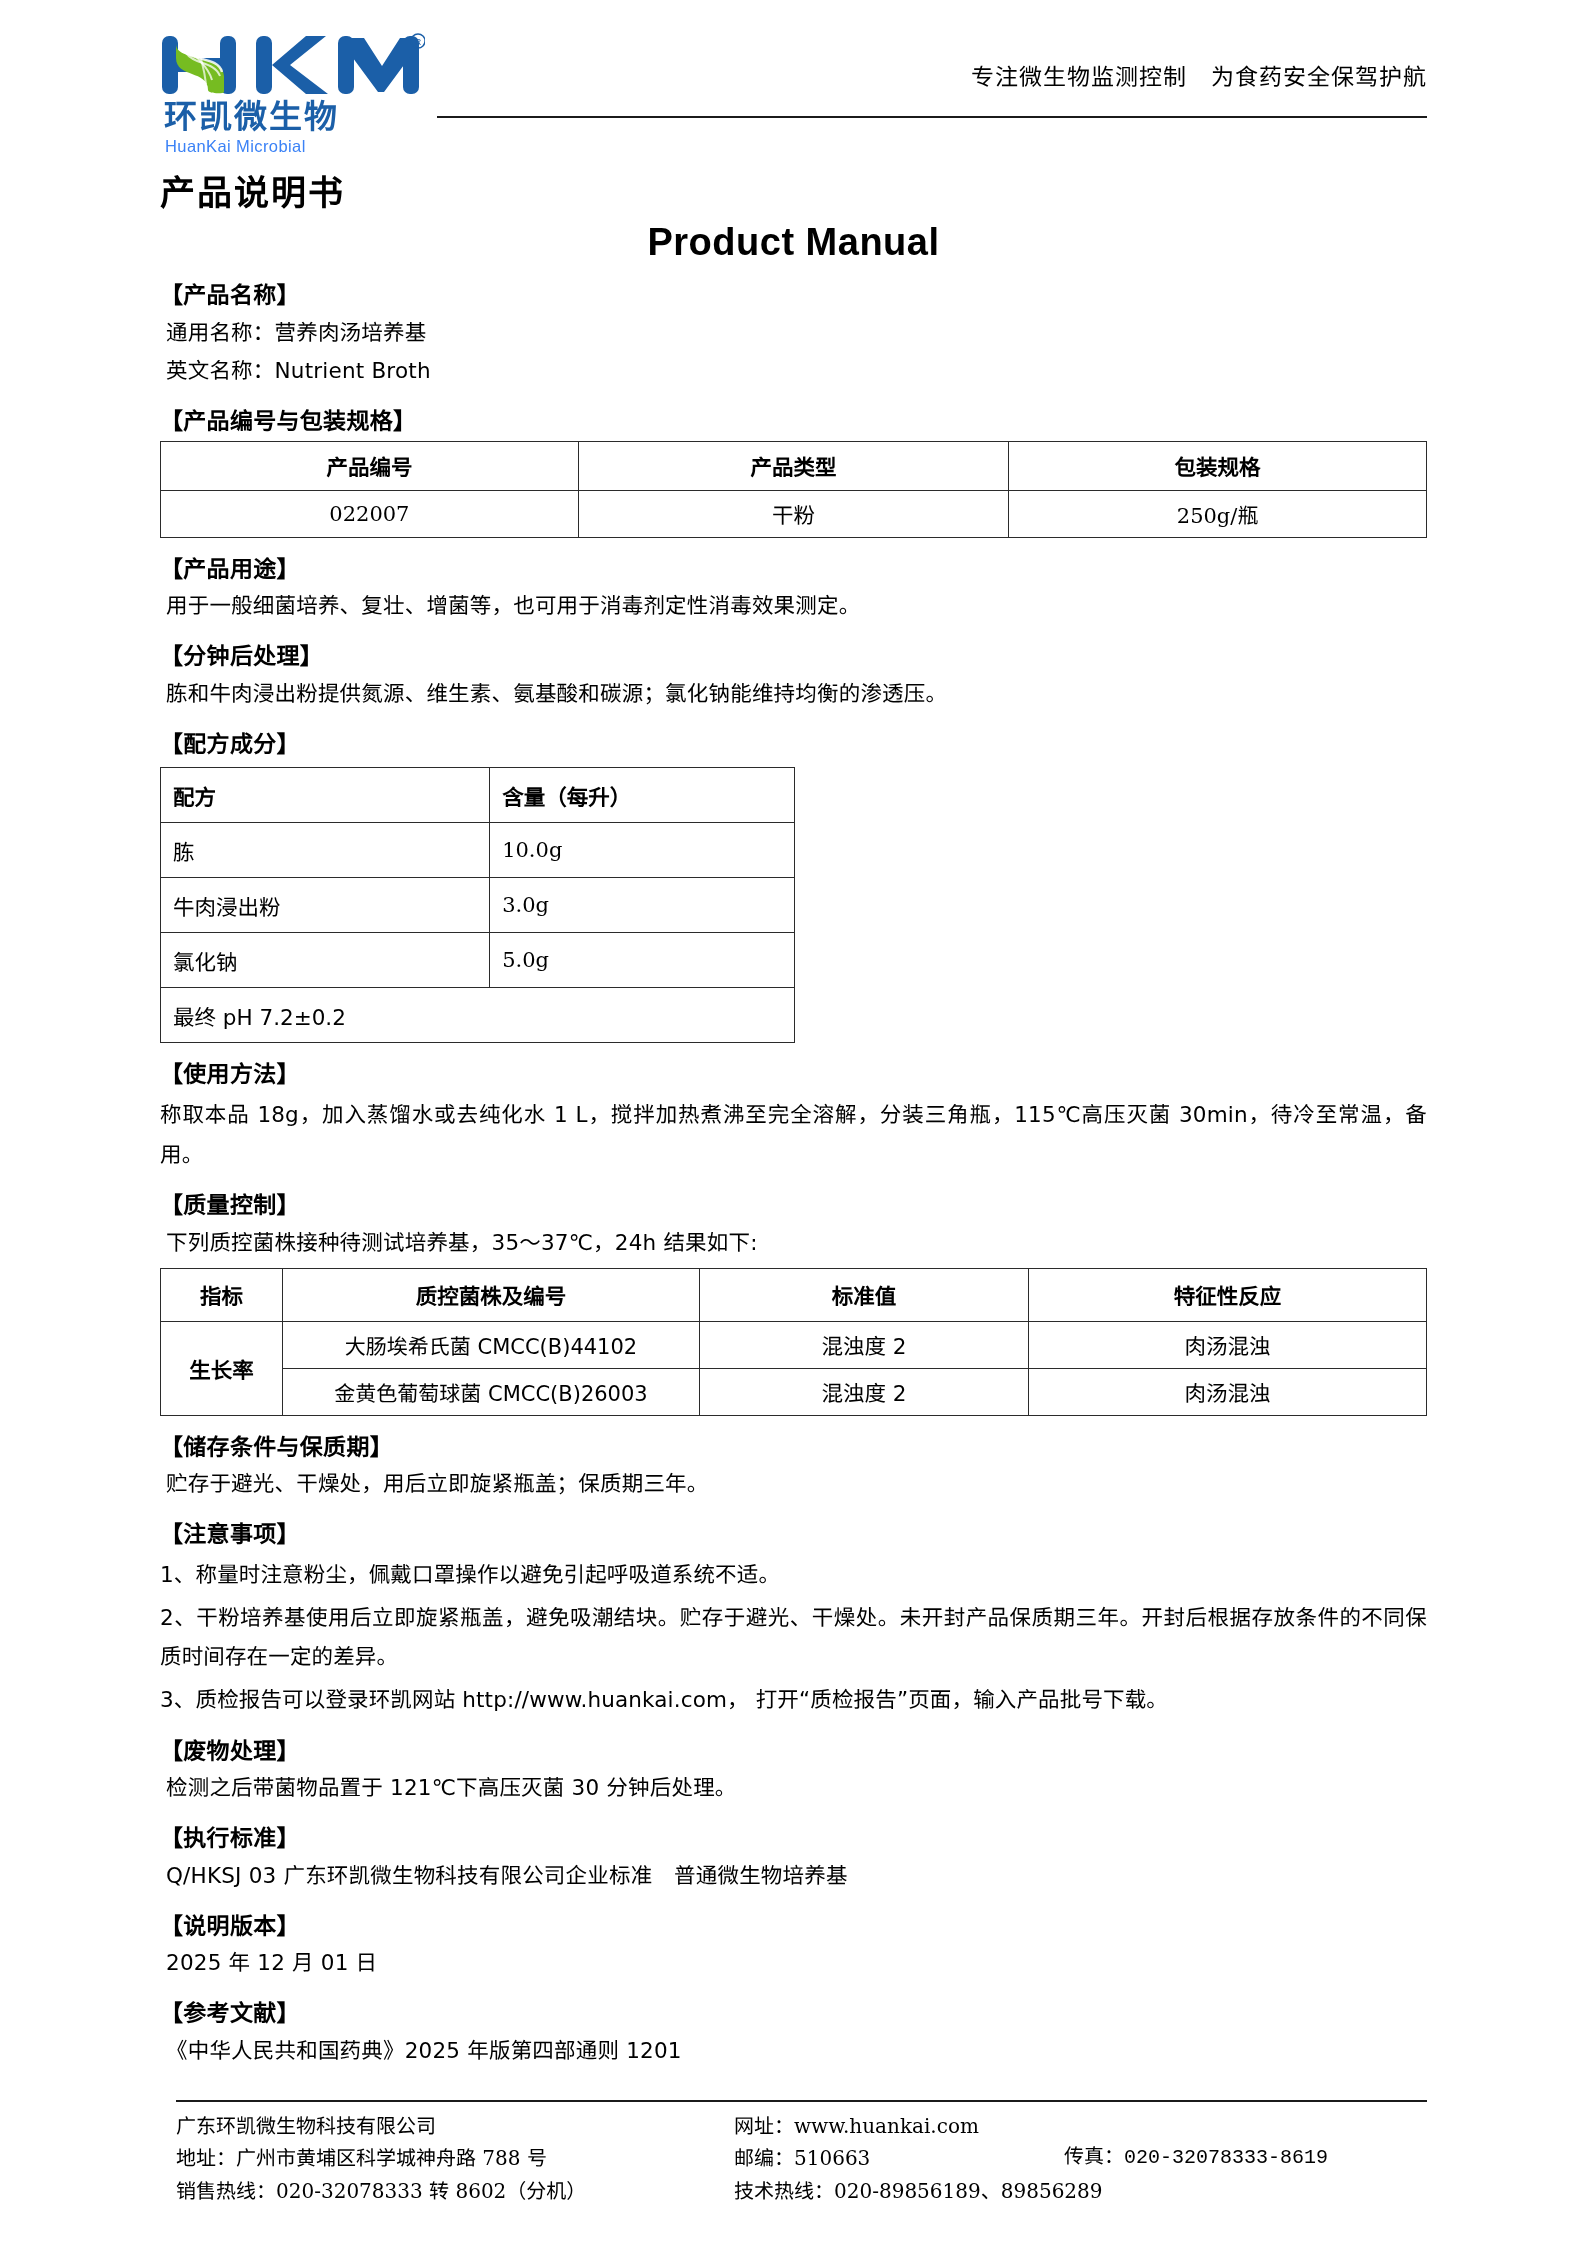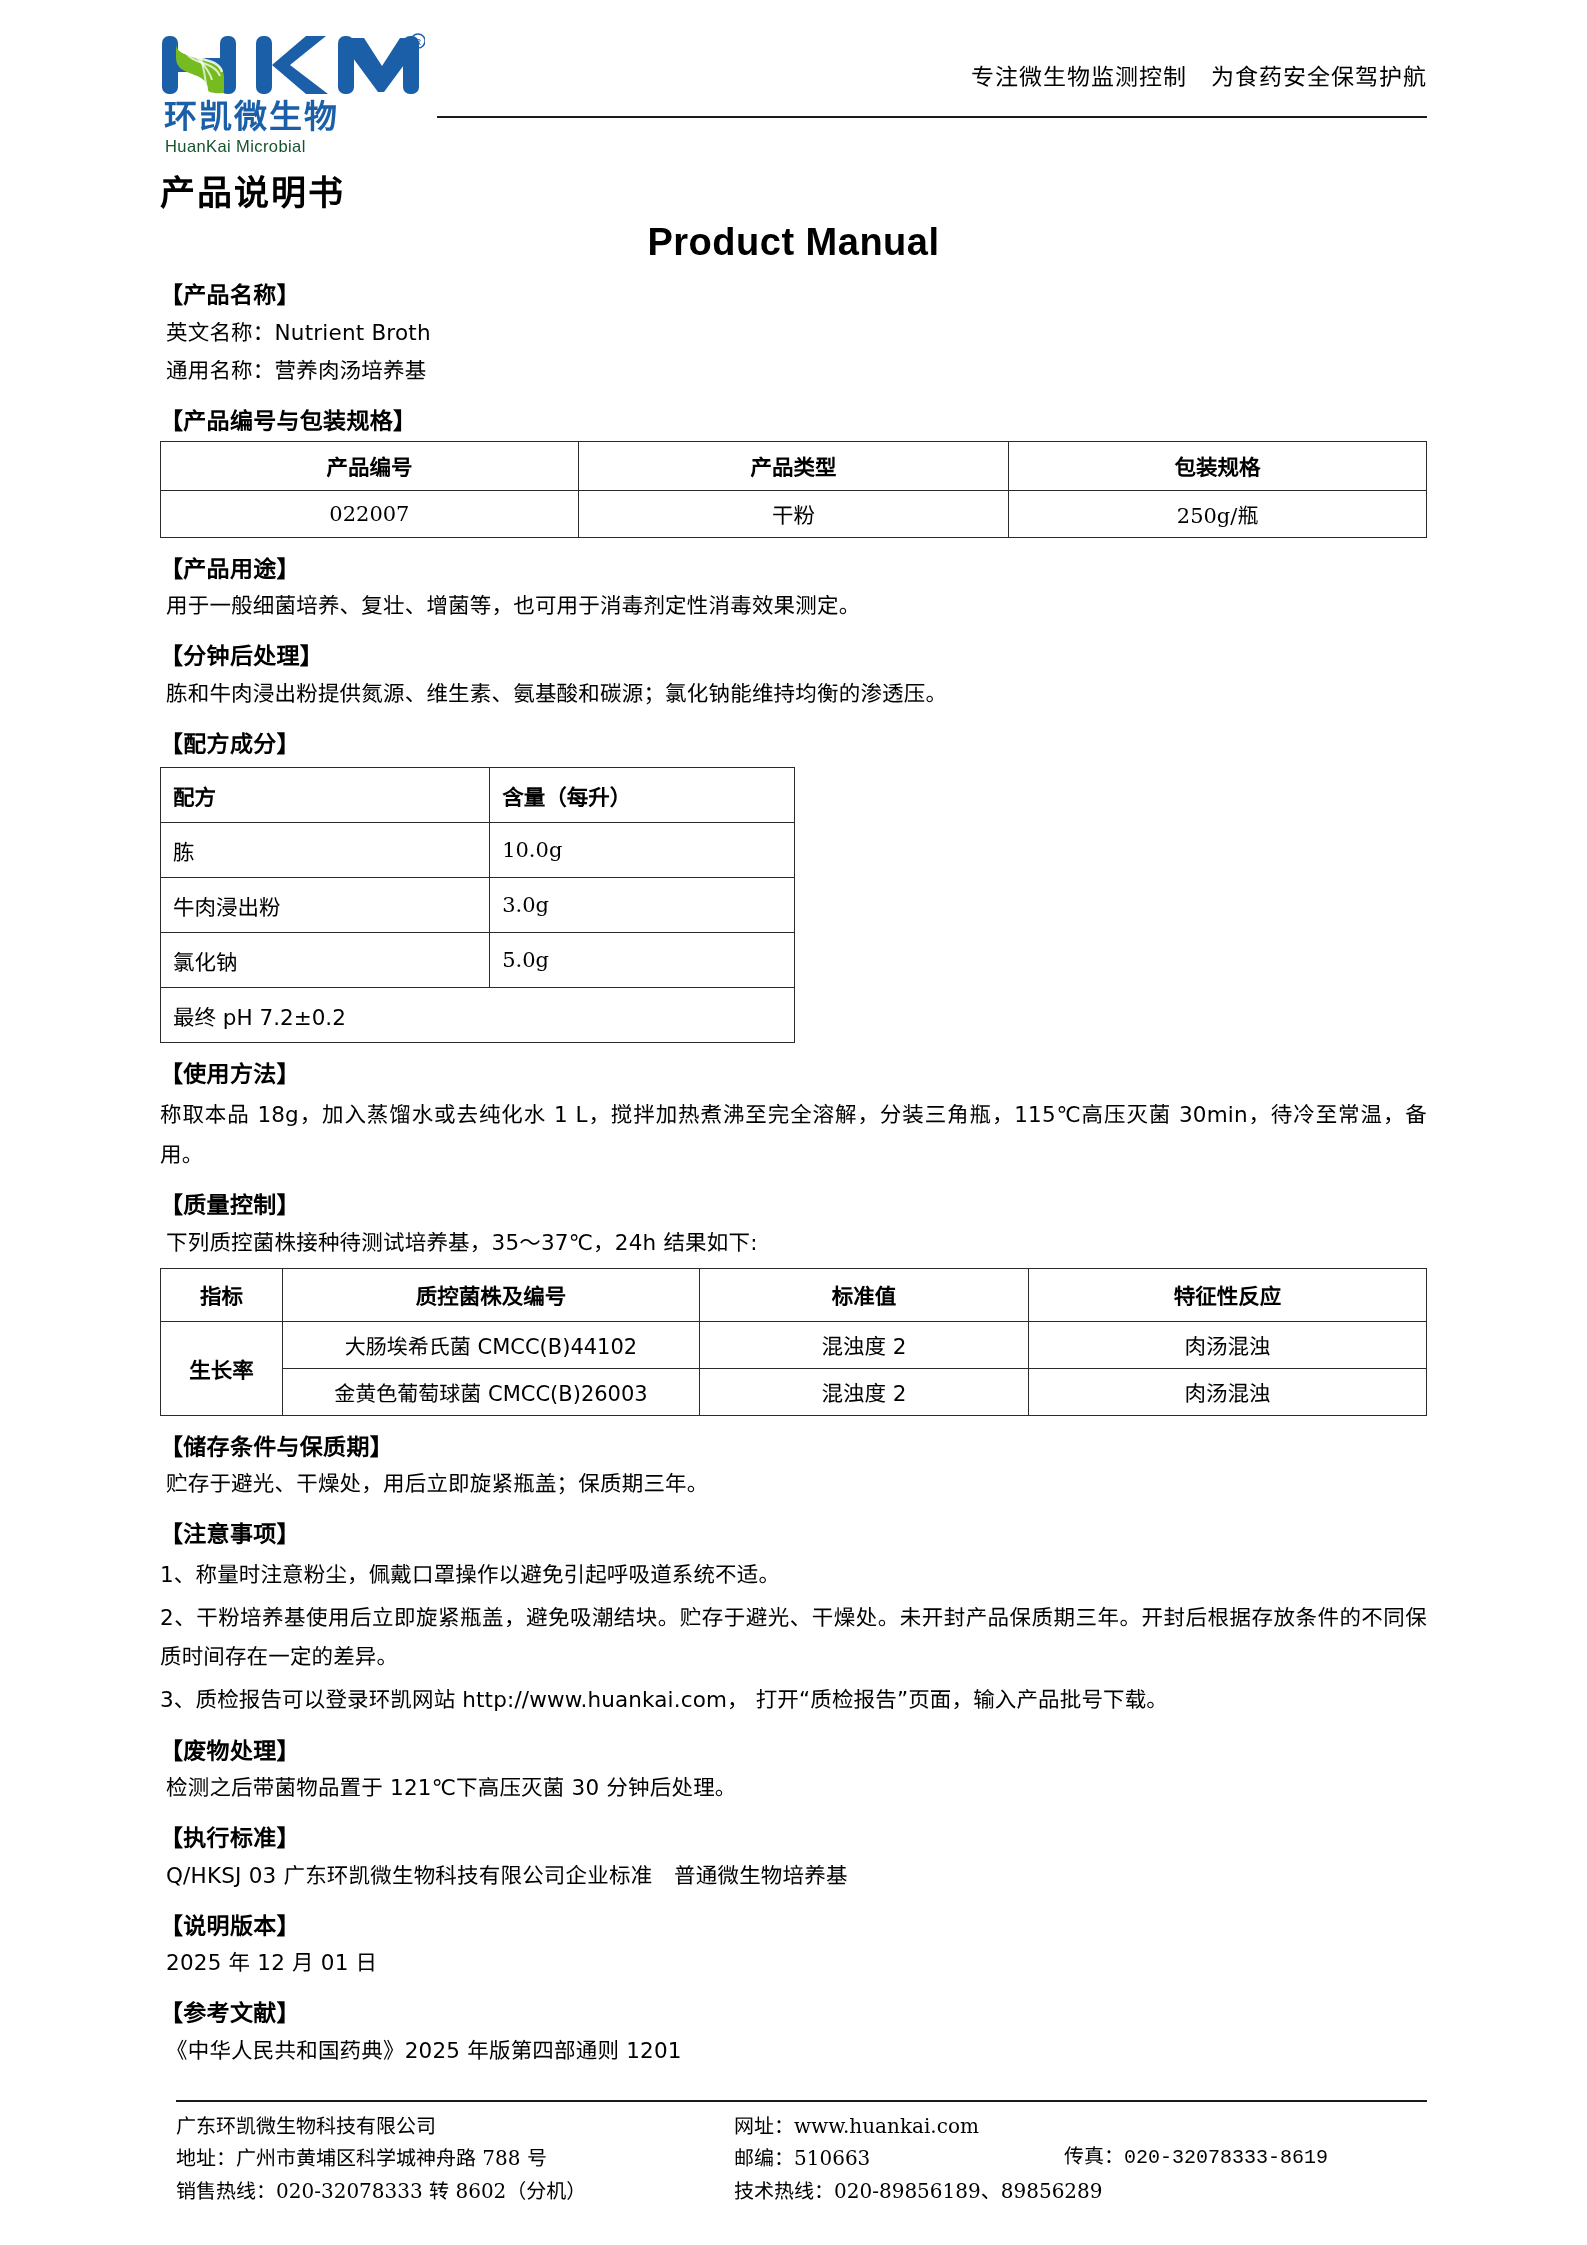"HuanKai Microbial" .logo-en { color: #14532d -> #3b82f6 }
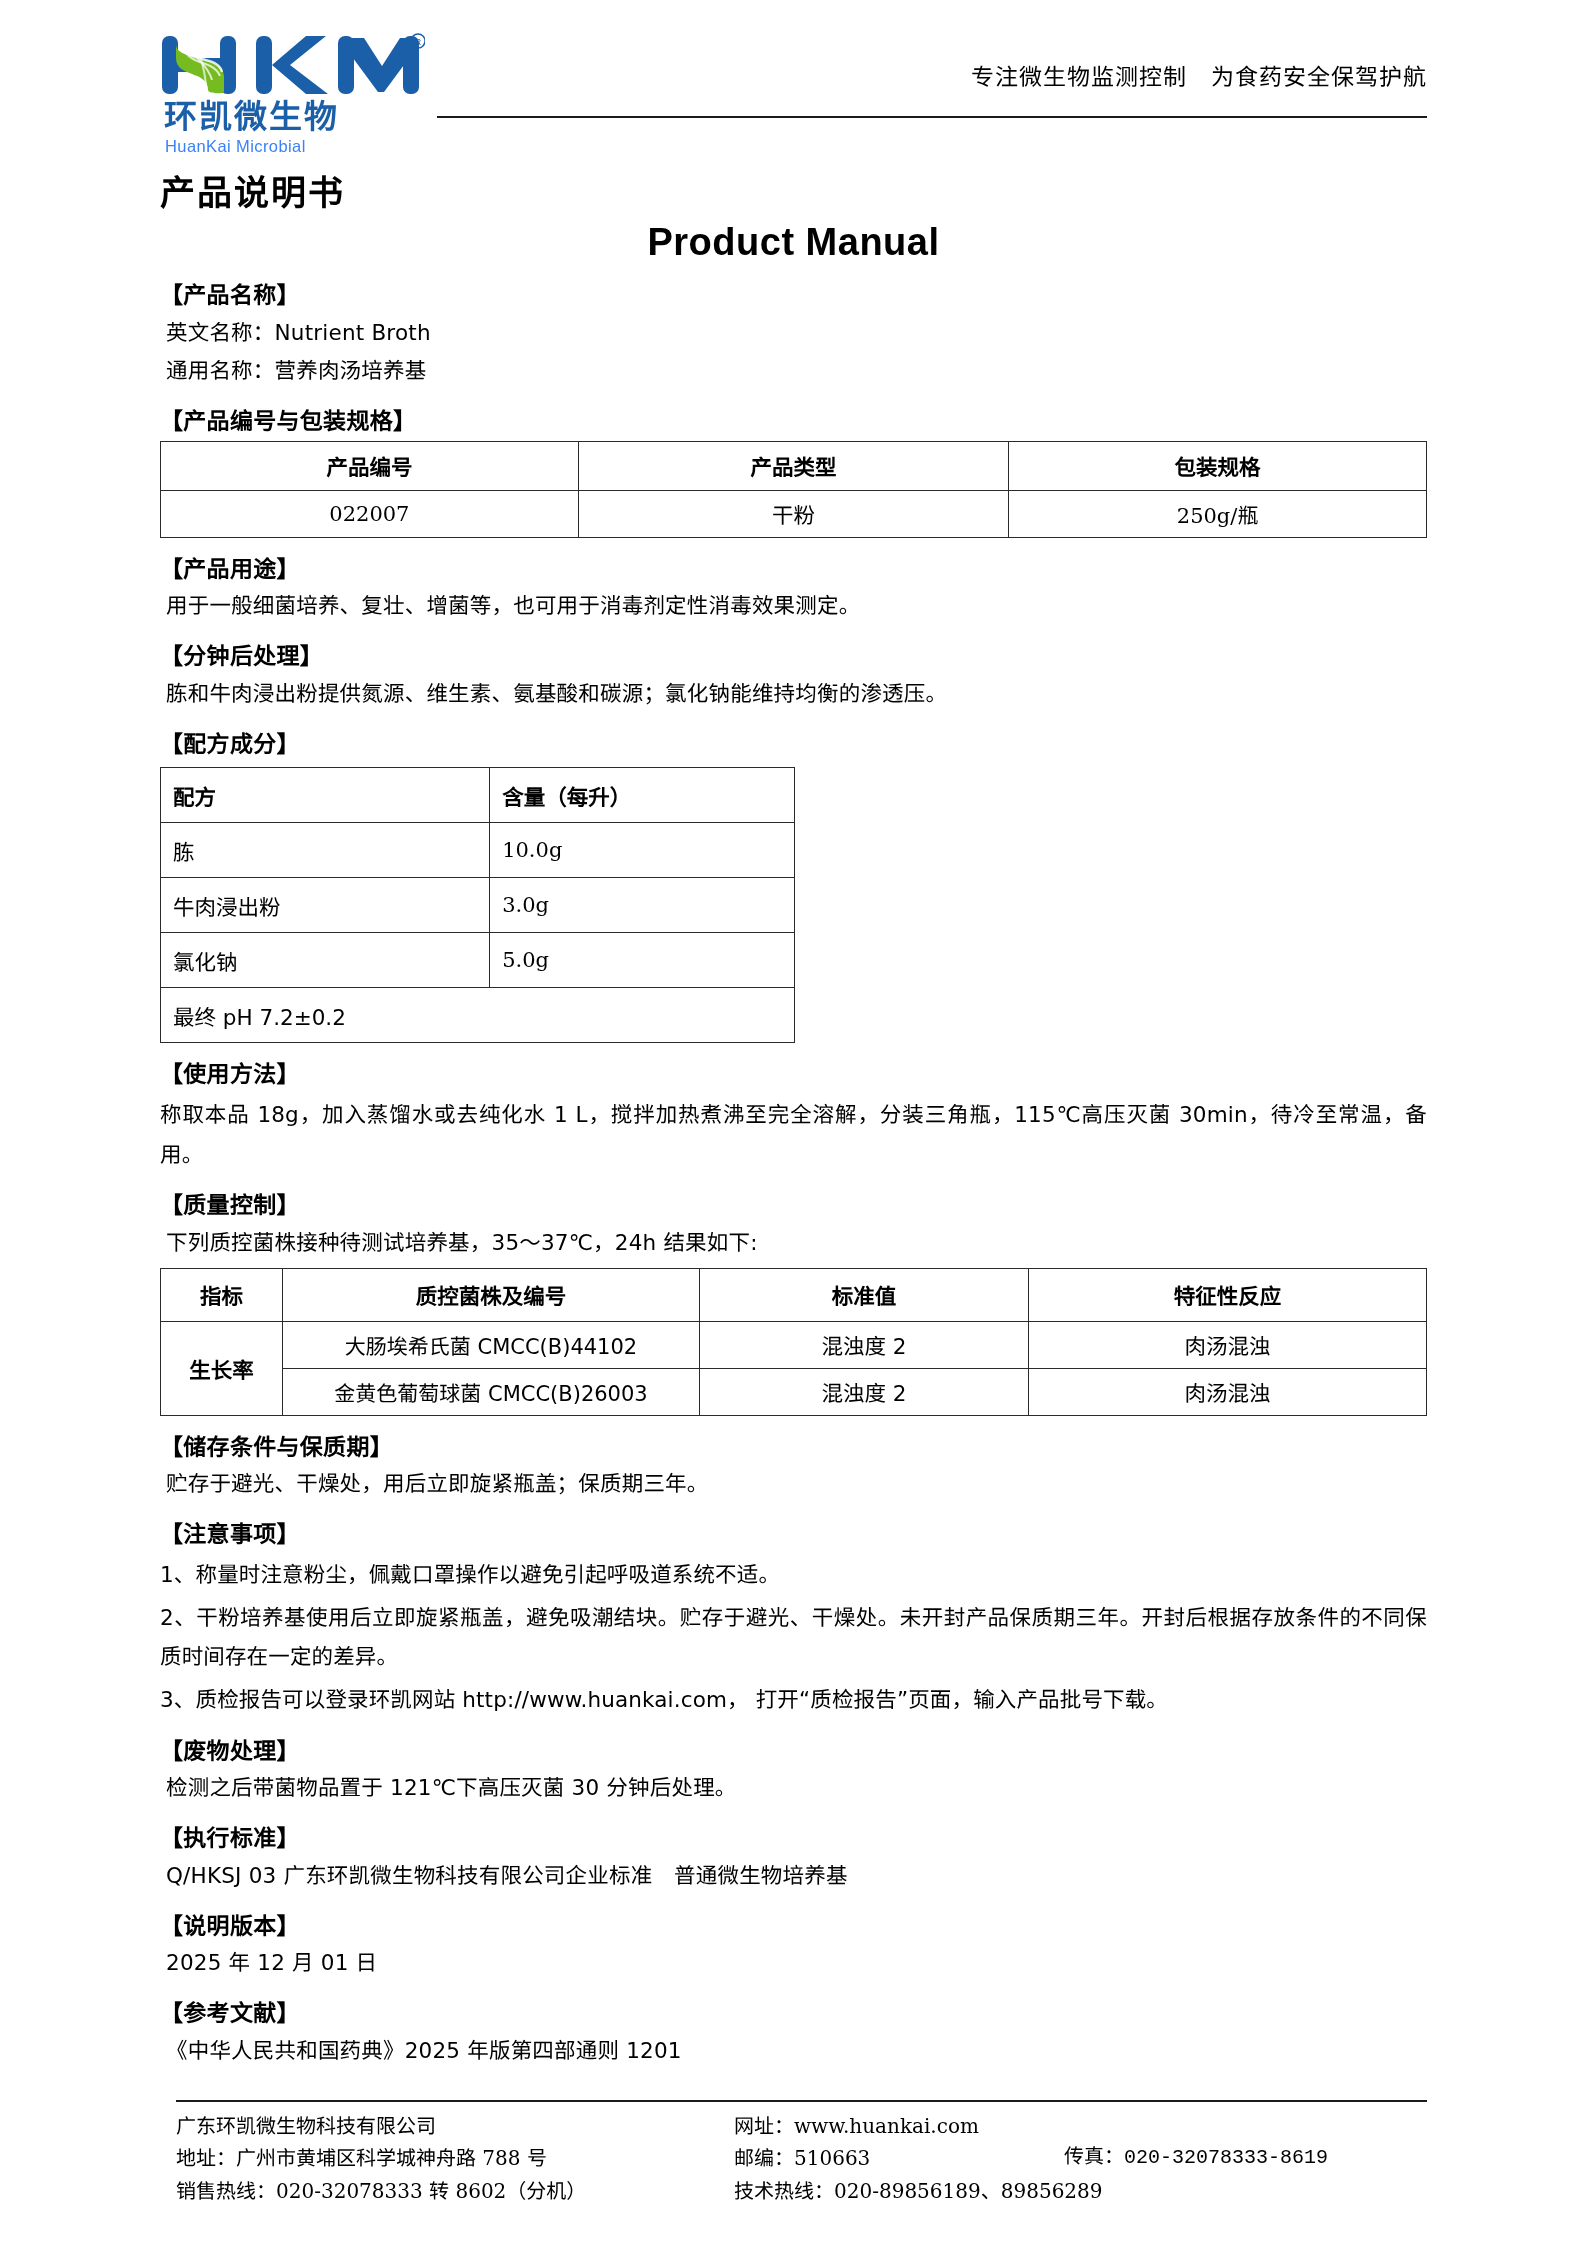"英文名称：Nutrient Broth" div.body-line { order: before "通用名称：营养肉汤培养基" -> after "通用名称：营养肉汤培养基" }
